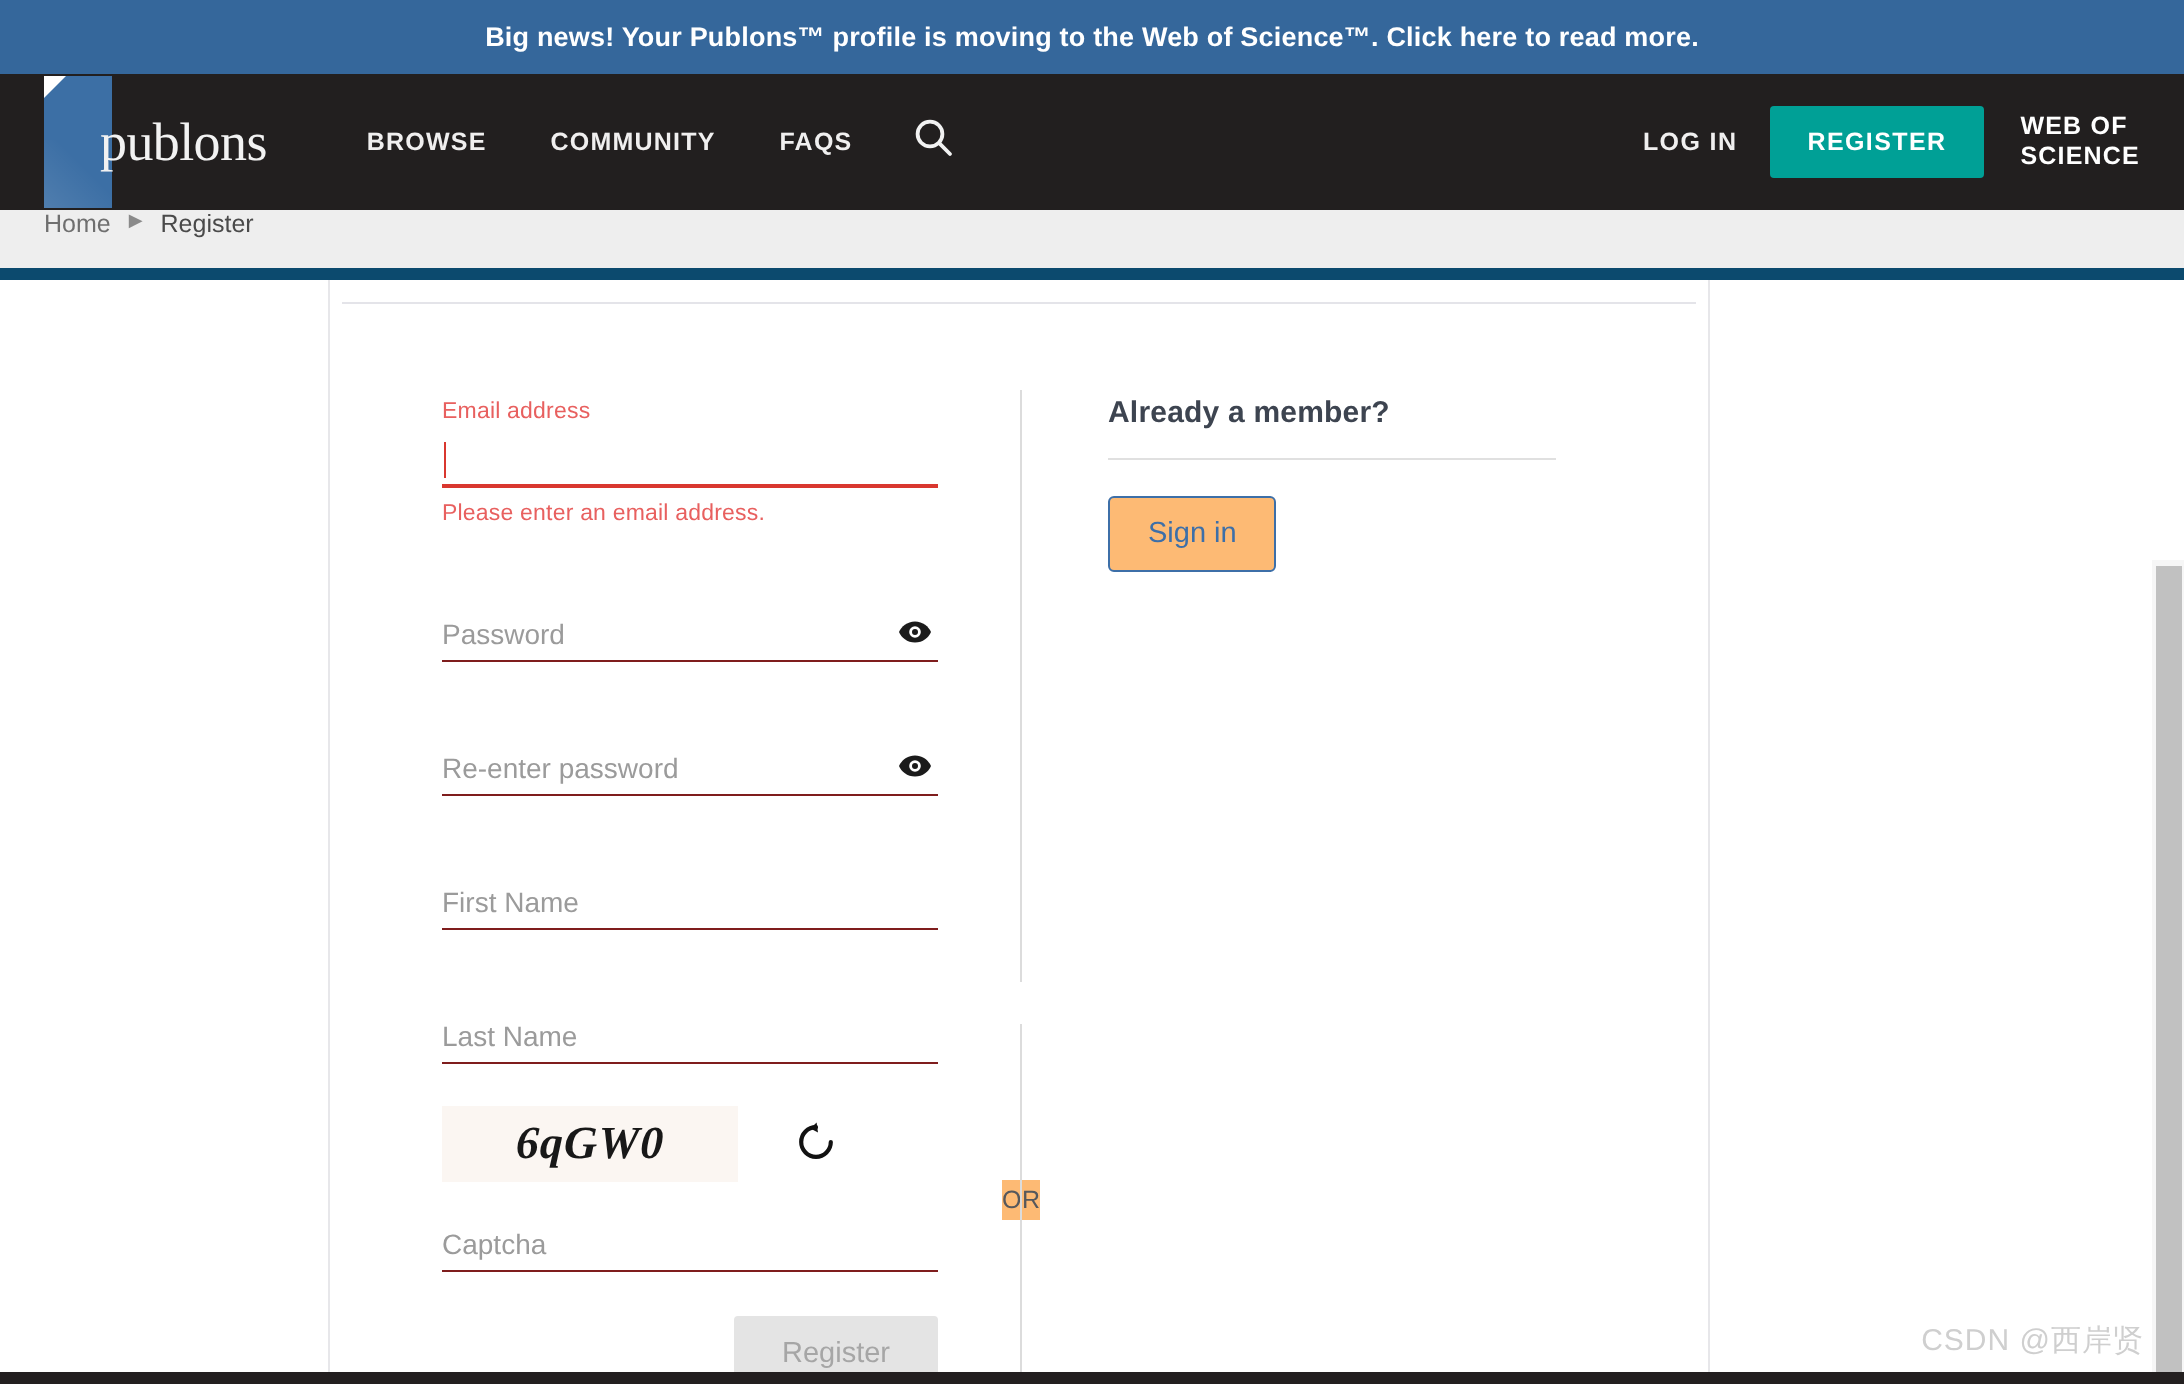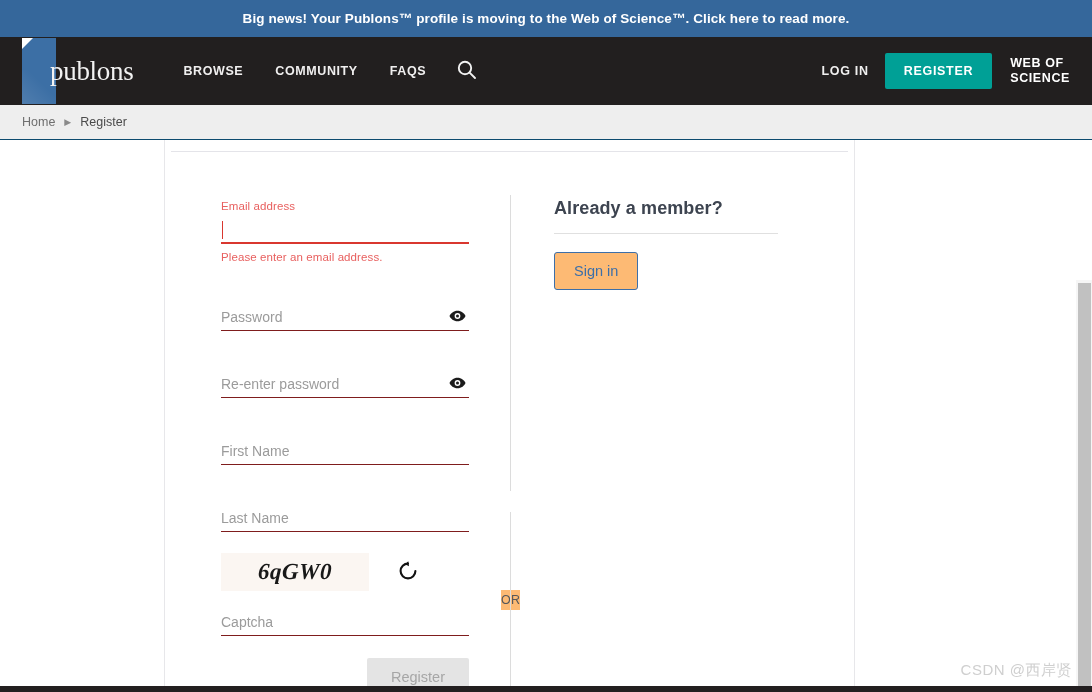"Home" .crumbbar { align-items: center -> flex-start; border-bottom: 1px solid #0c4a6e -> 6px solid #0c4a6e }
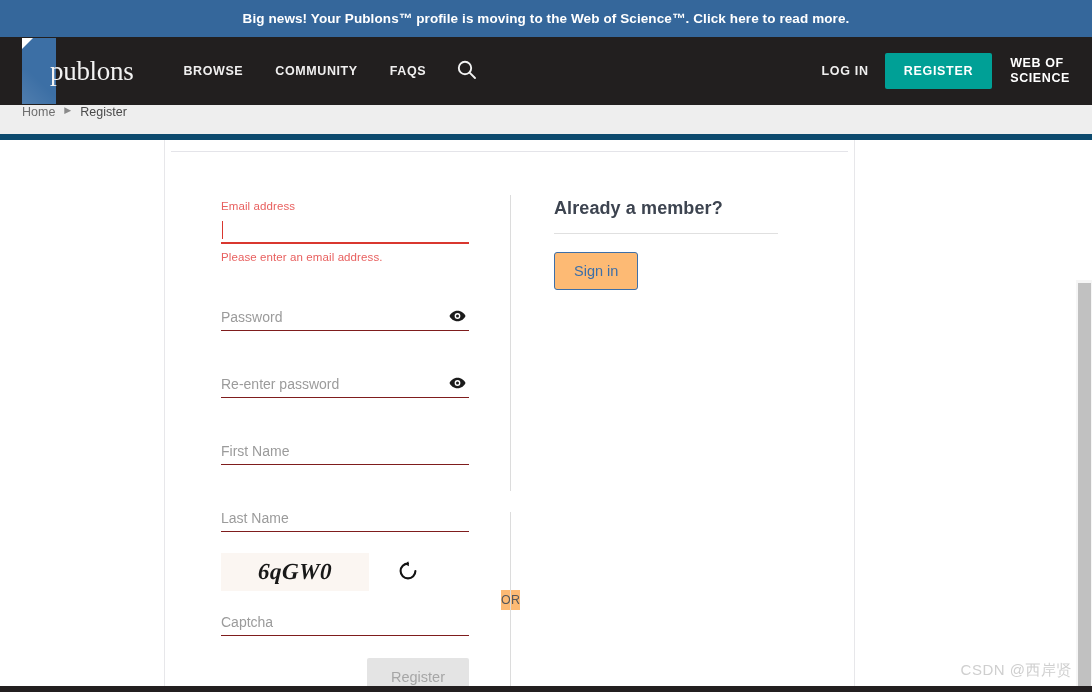"Already a member?" .member-title { font-size: 18px -> 15px }
